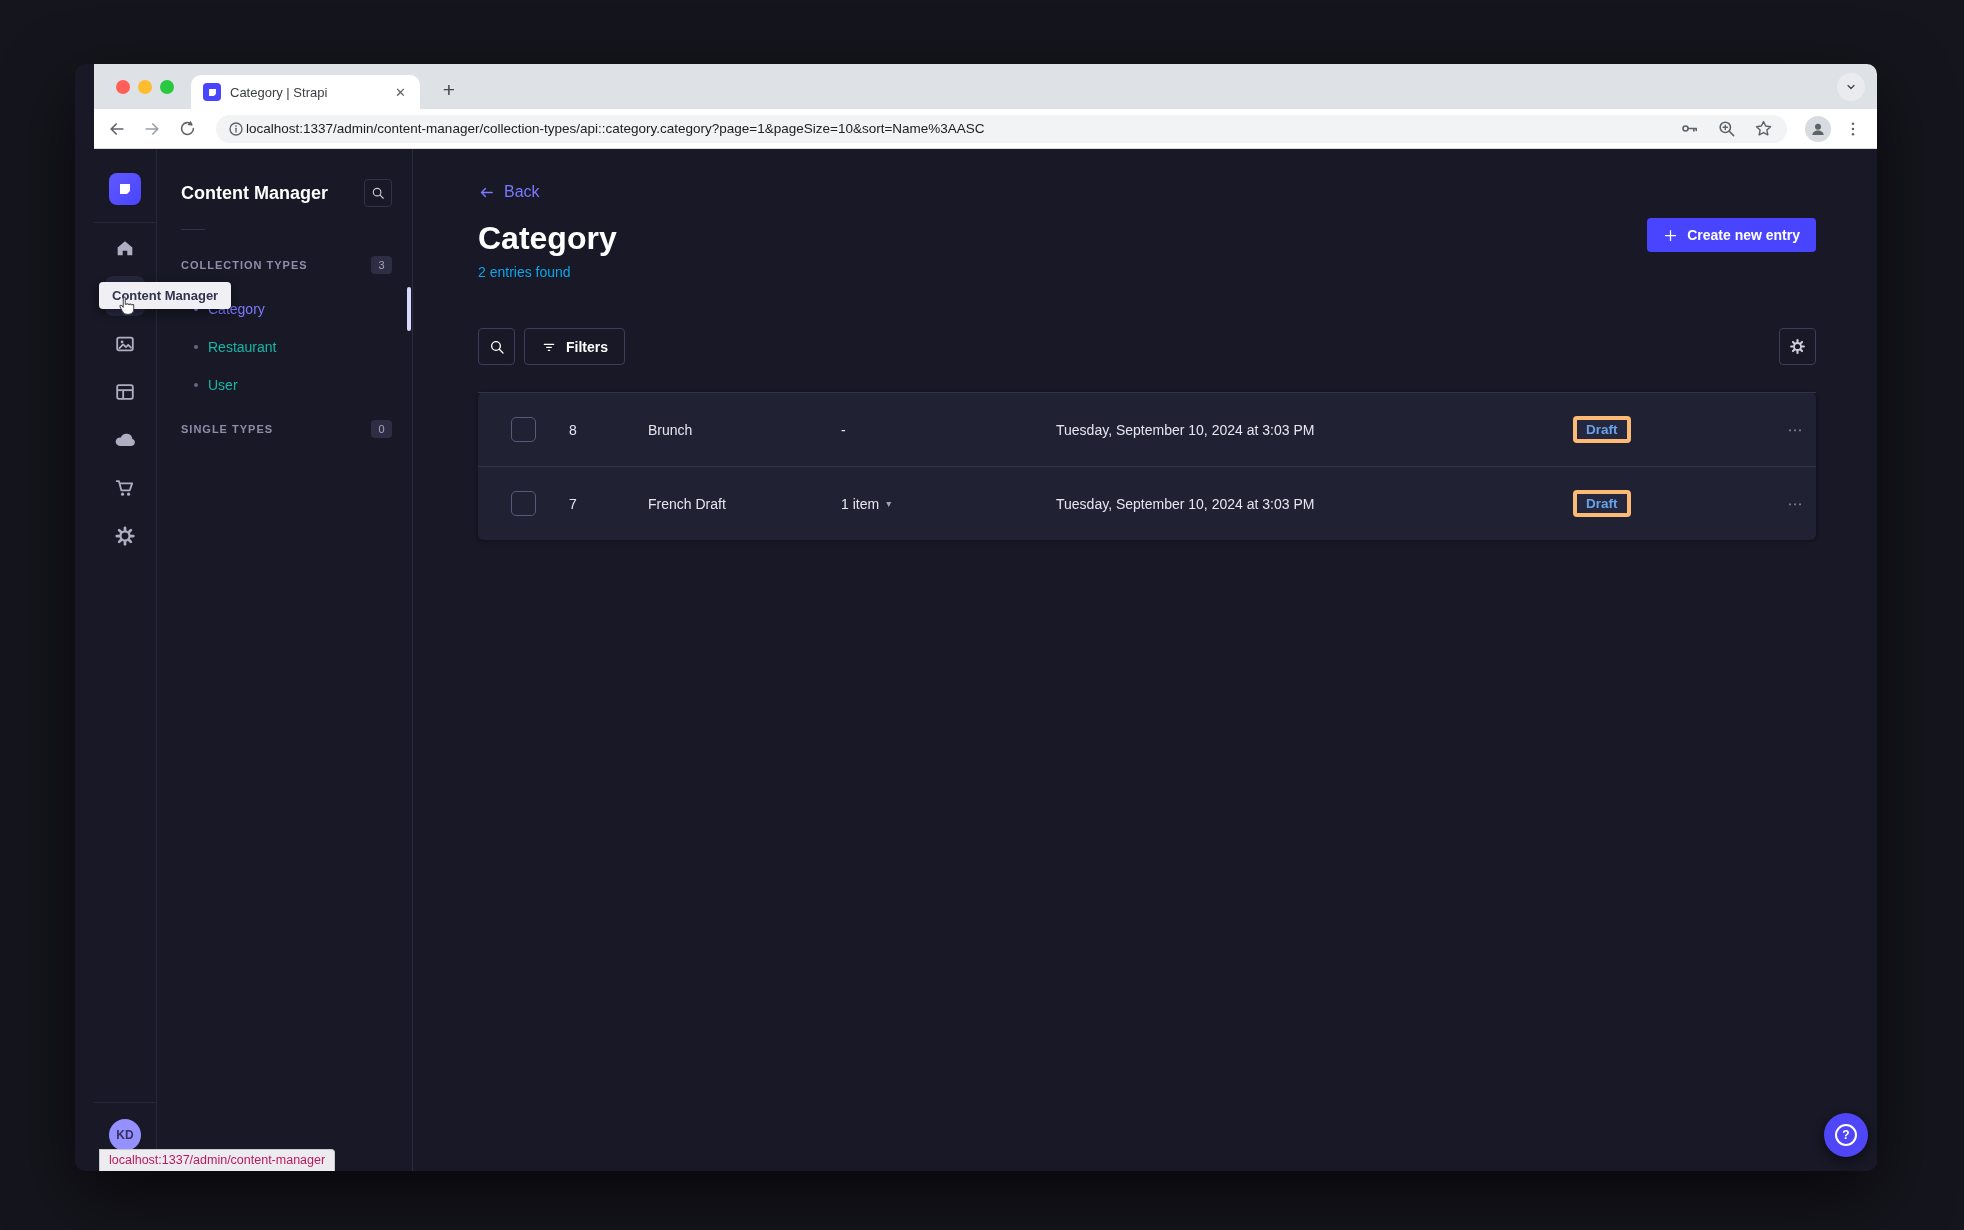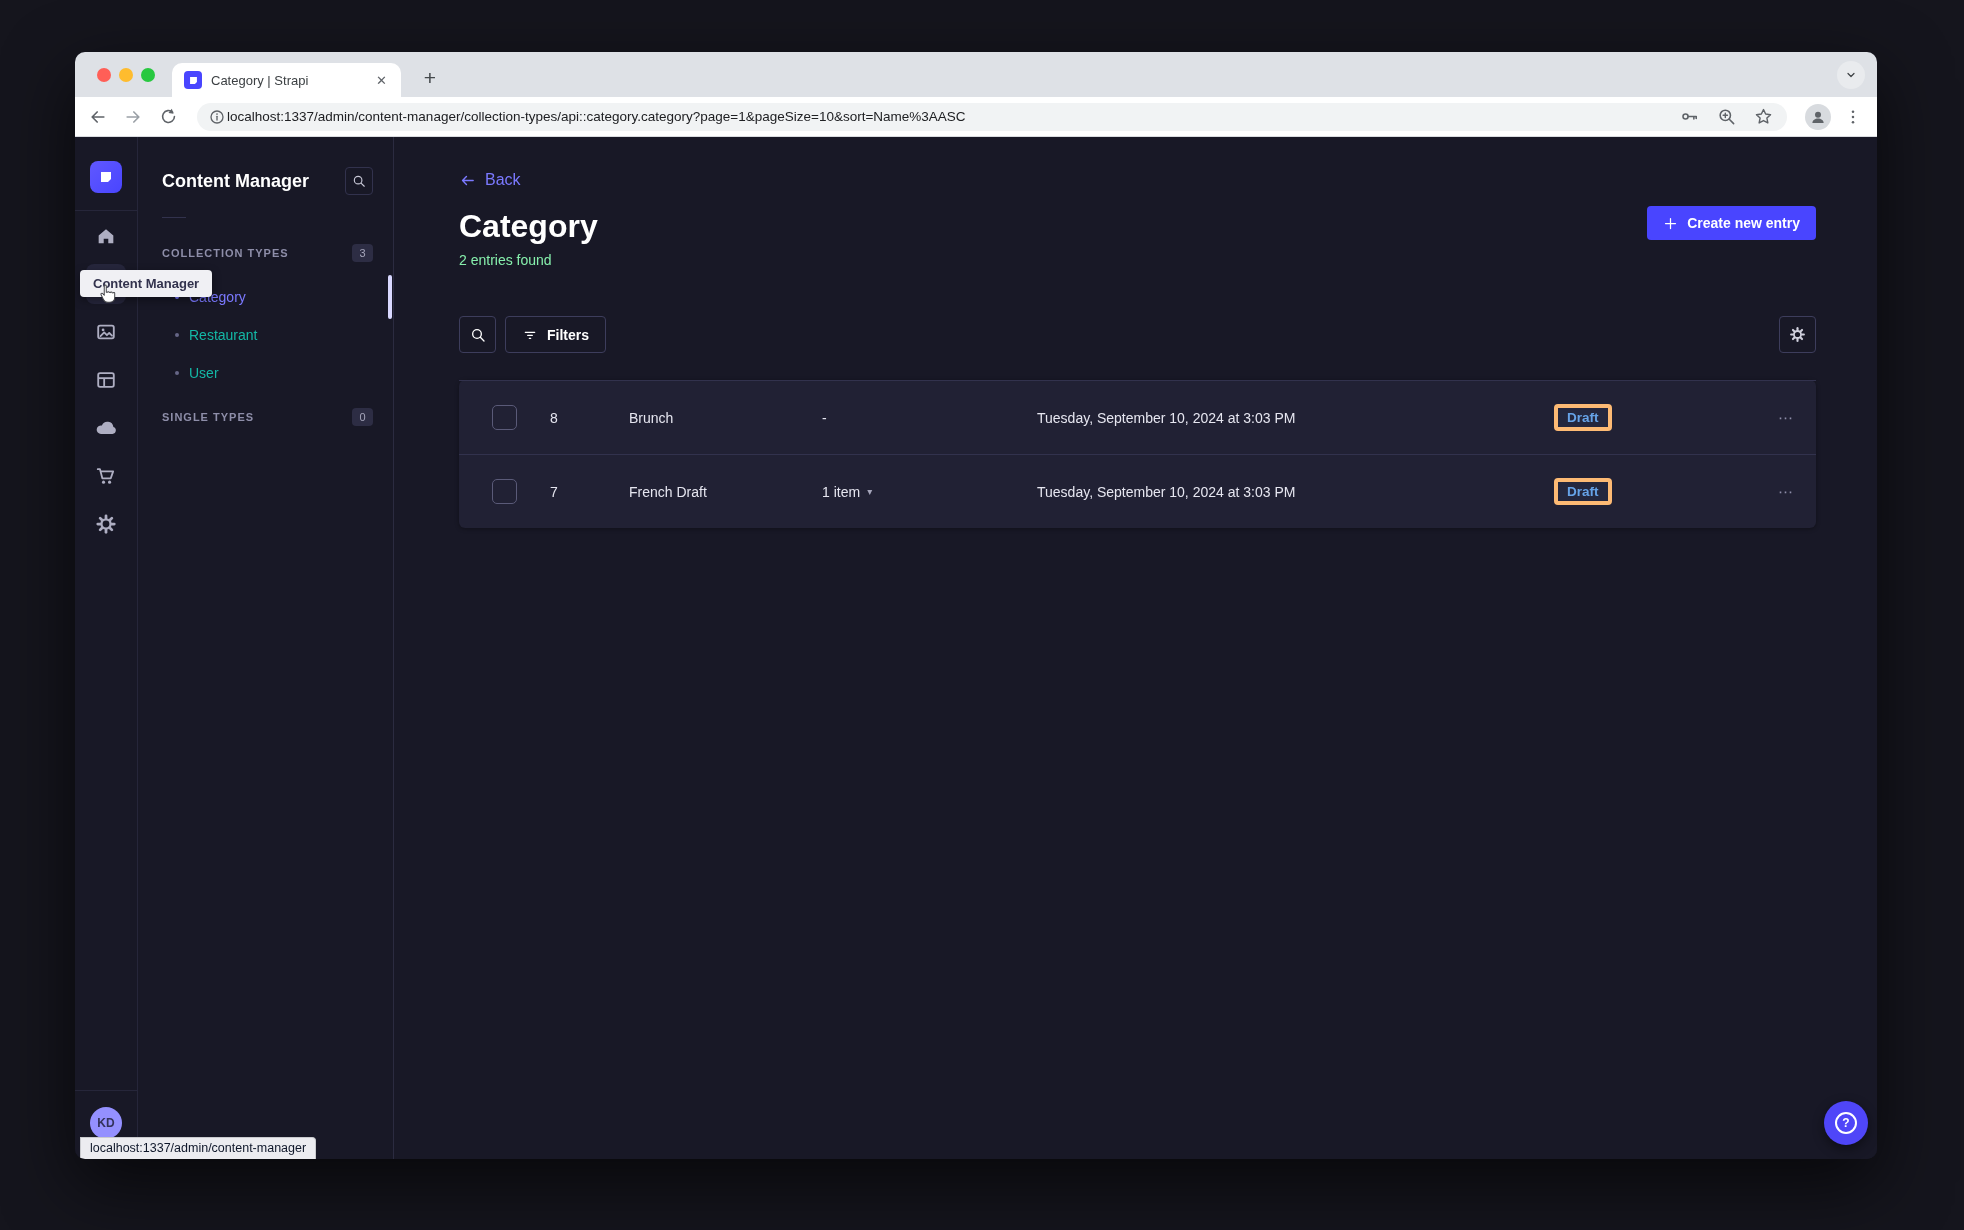"Category | Strapi" .browser-window { padding-left: none -> 19px; top: 52px -> 64px }
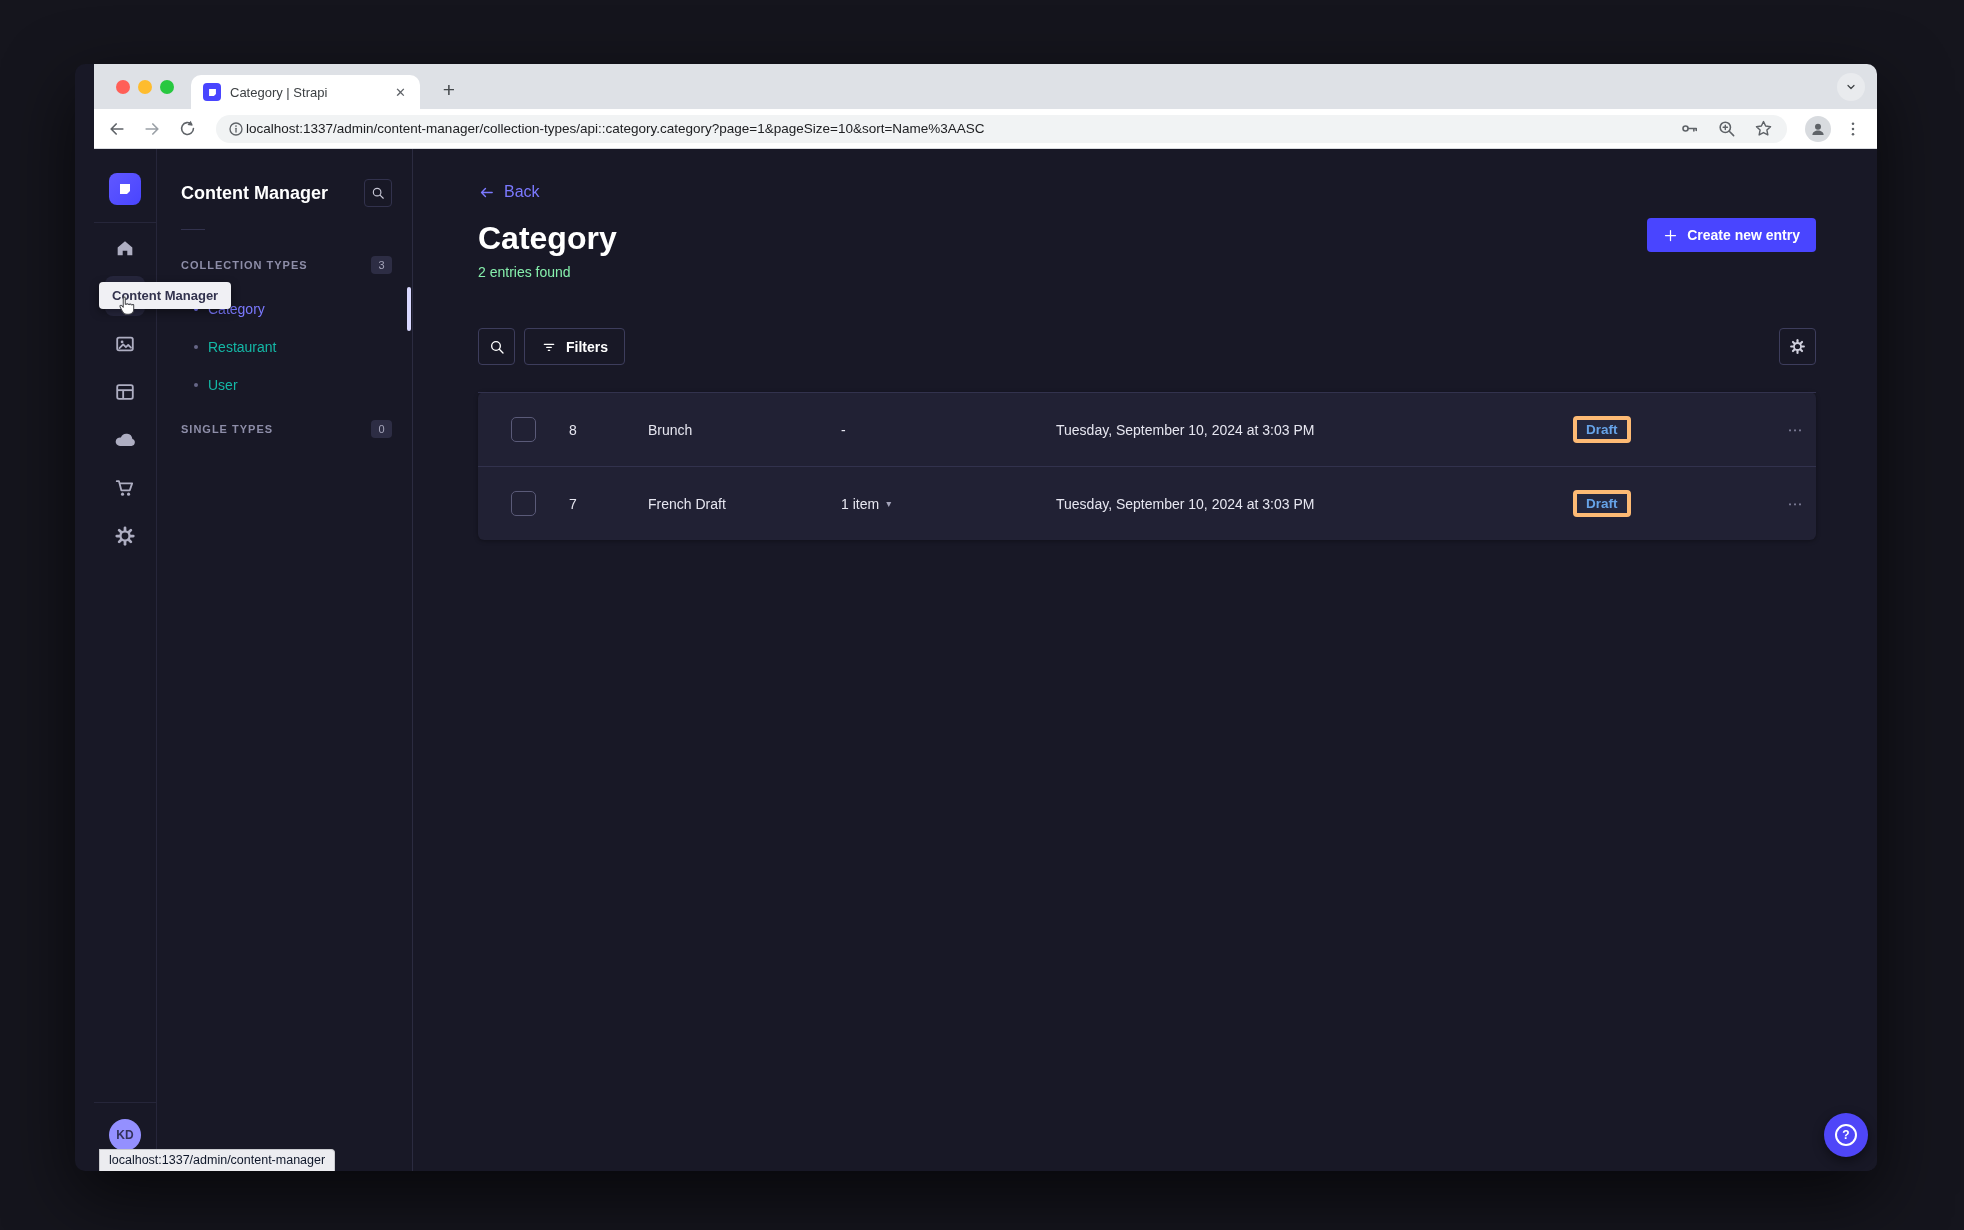"2 entries found" .page-subtitle { color: #86efac -> #0ea5e9 }
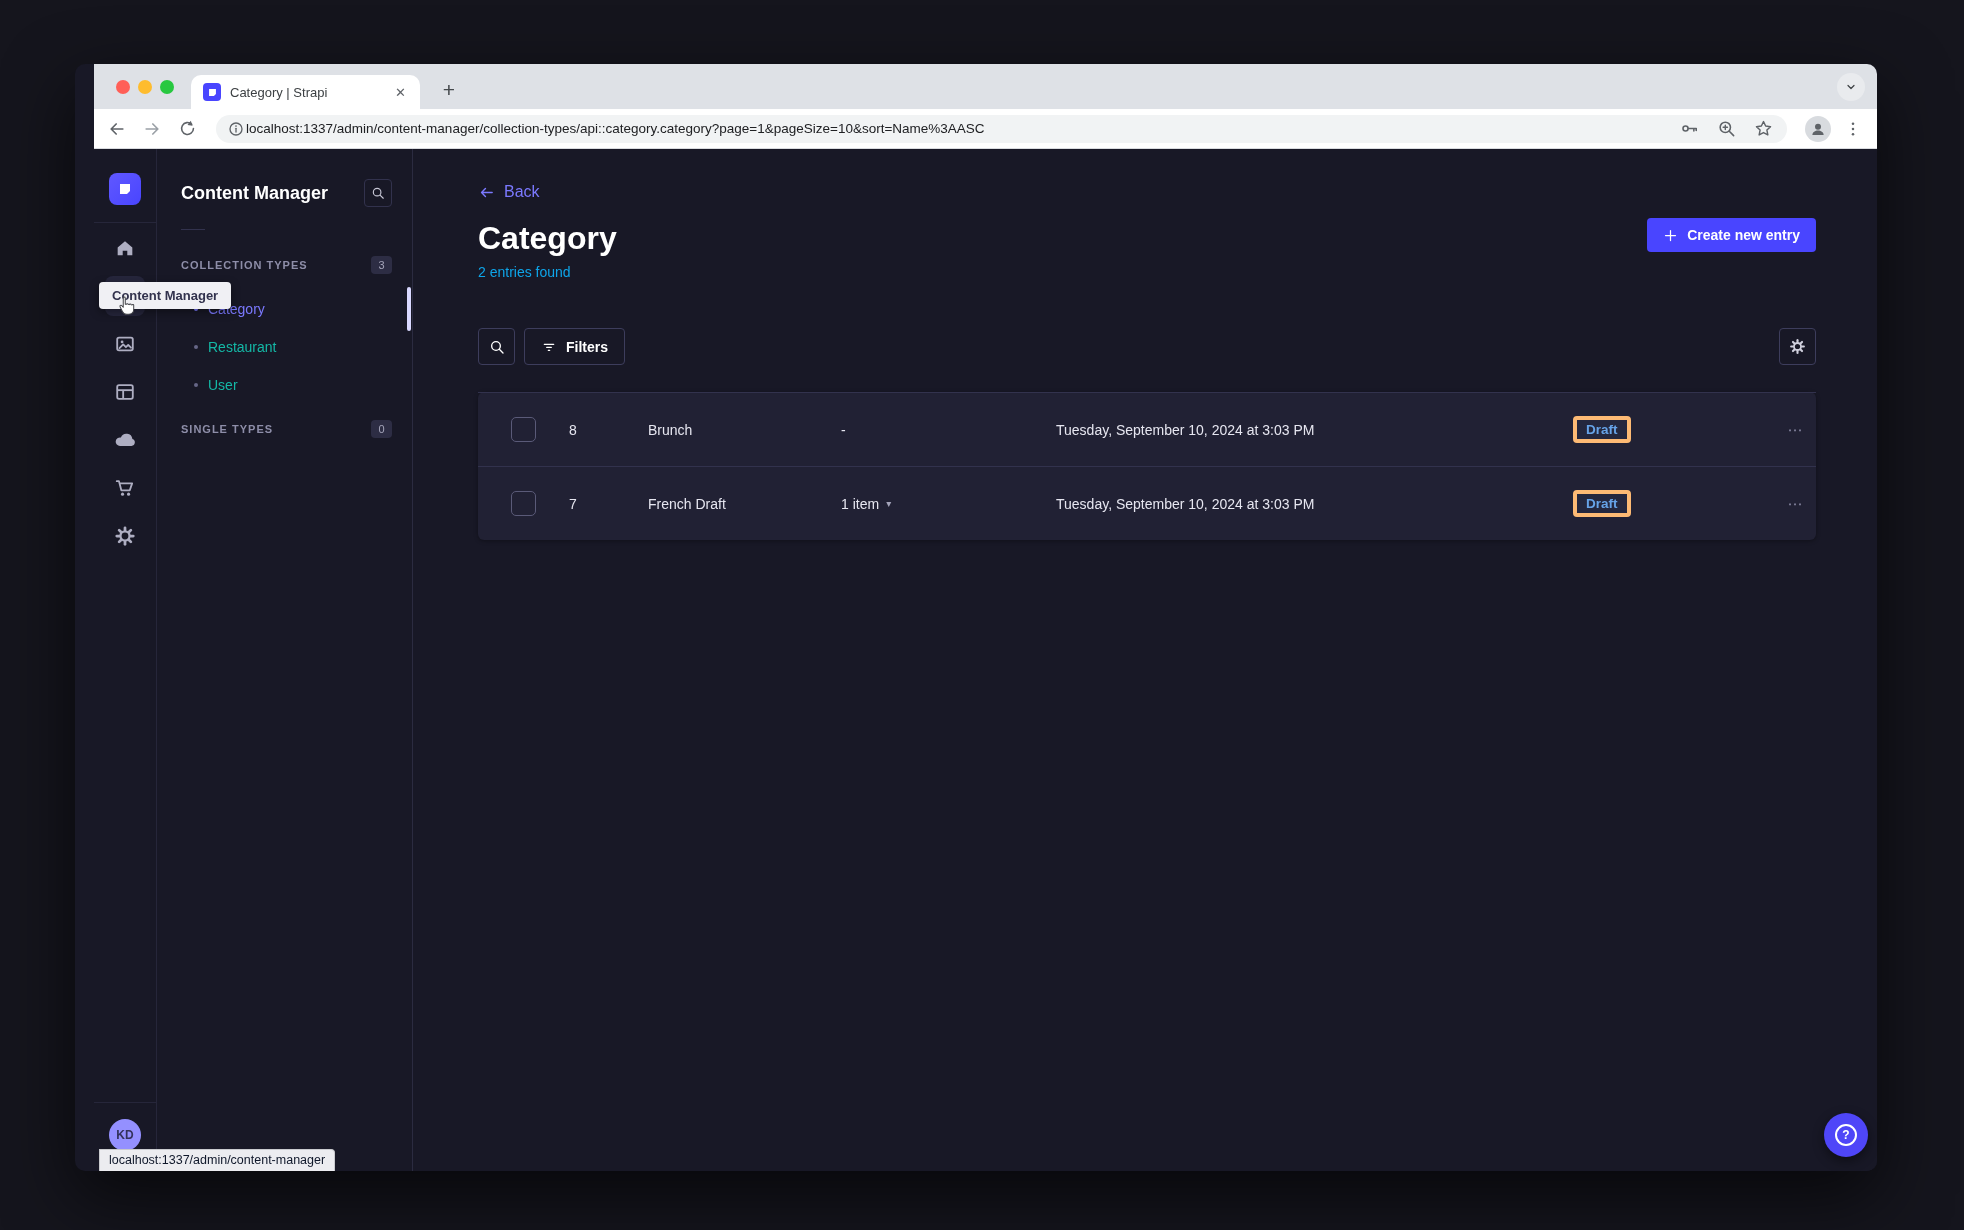"localhost:1337/admin/content-manager" .status-preview { color: #0f172a -> #be185d }
